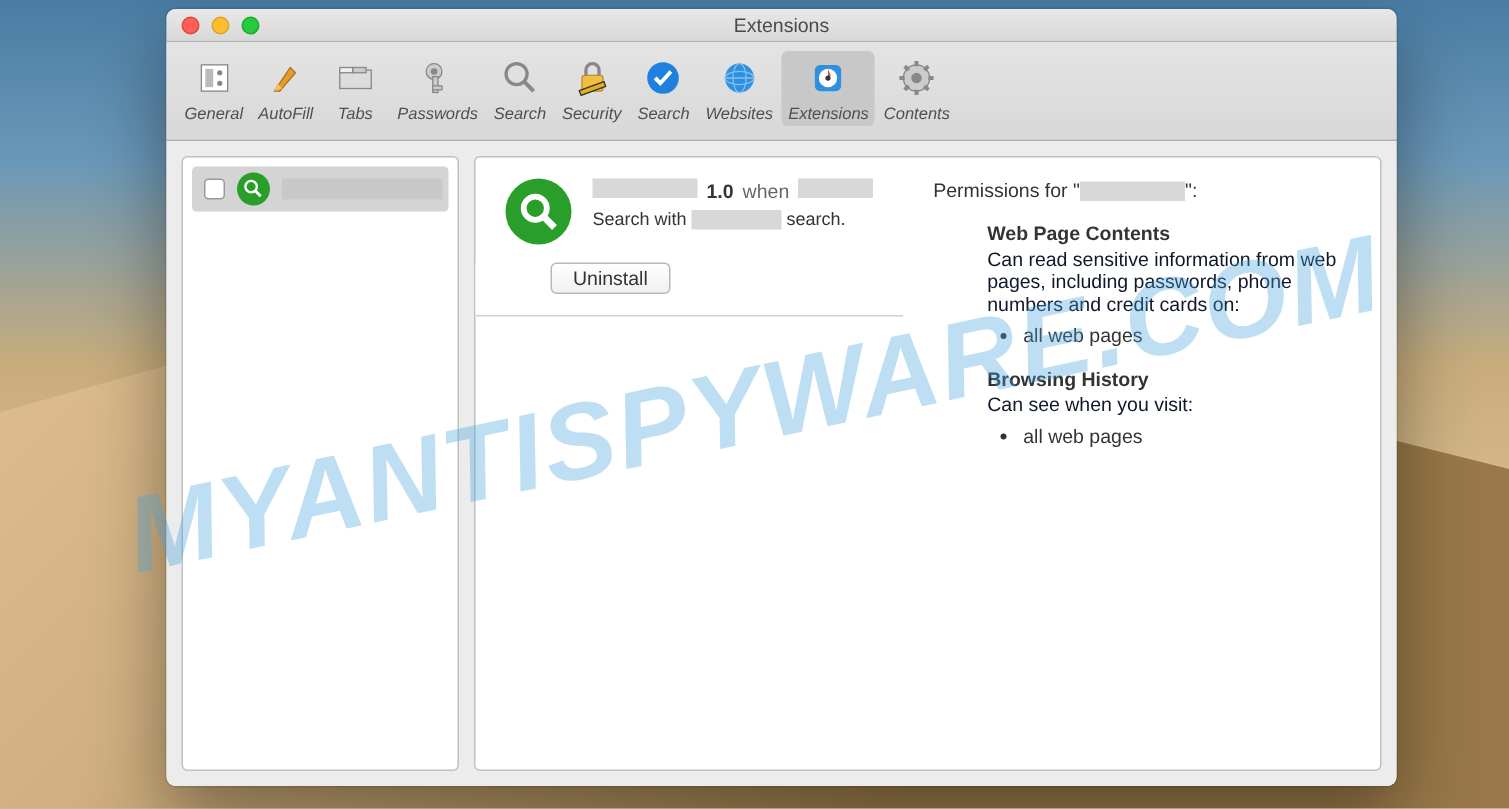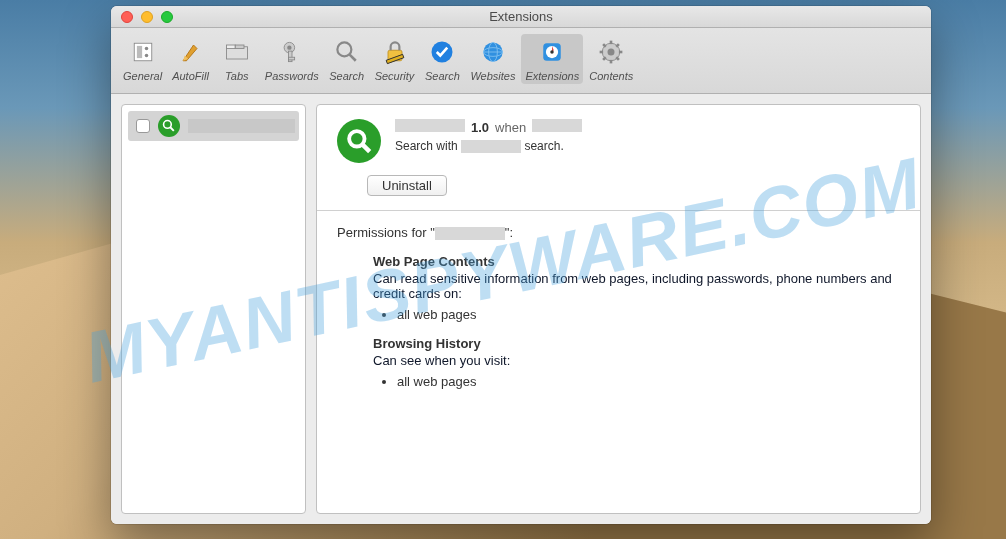"1.0" .detail { flex-direction: column -> row }
